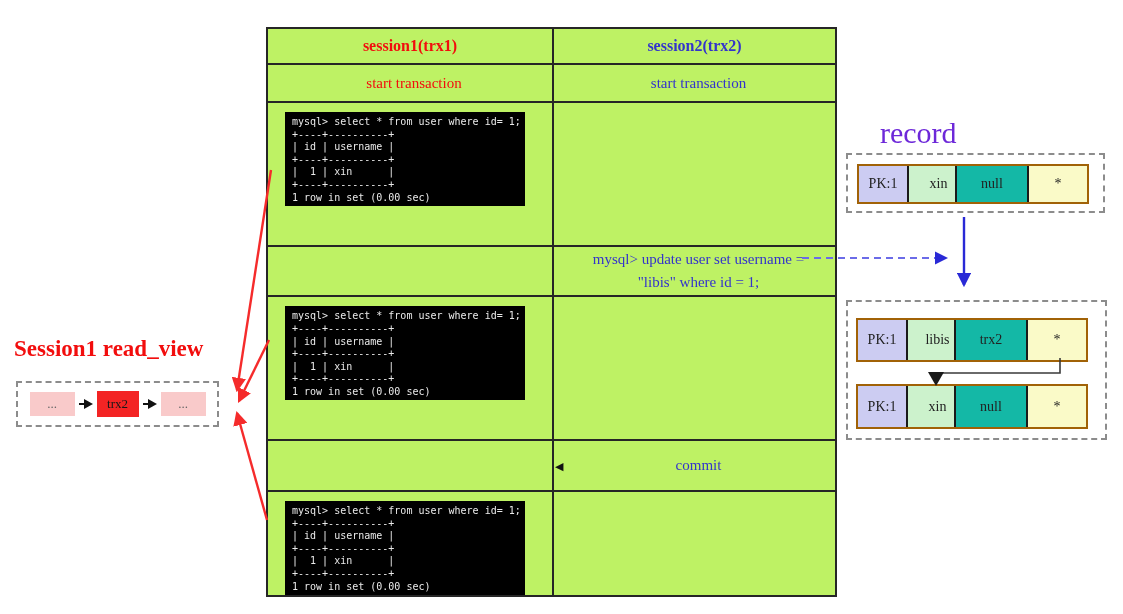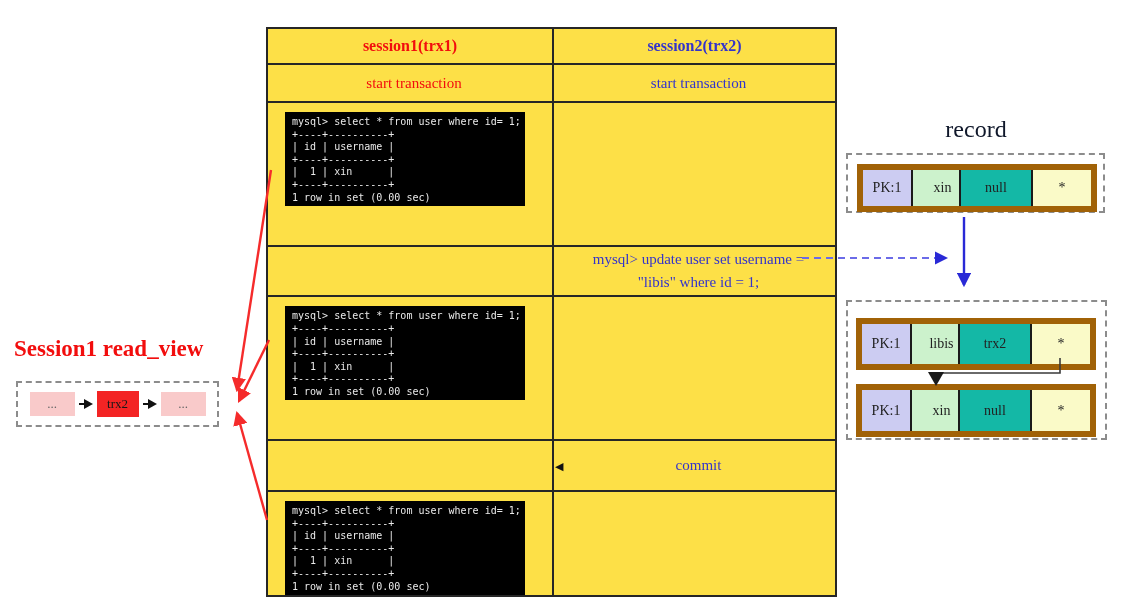"session1(trx1)" .tx-table { background: #fde047 -> #bef264 }
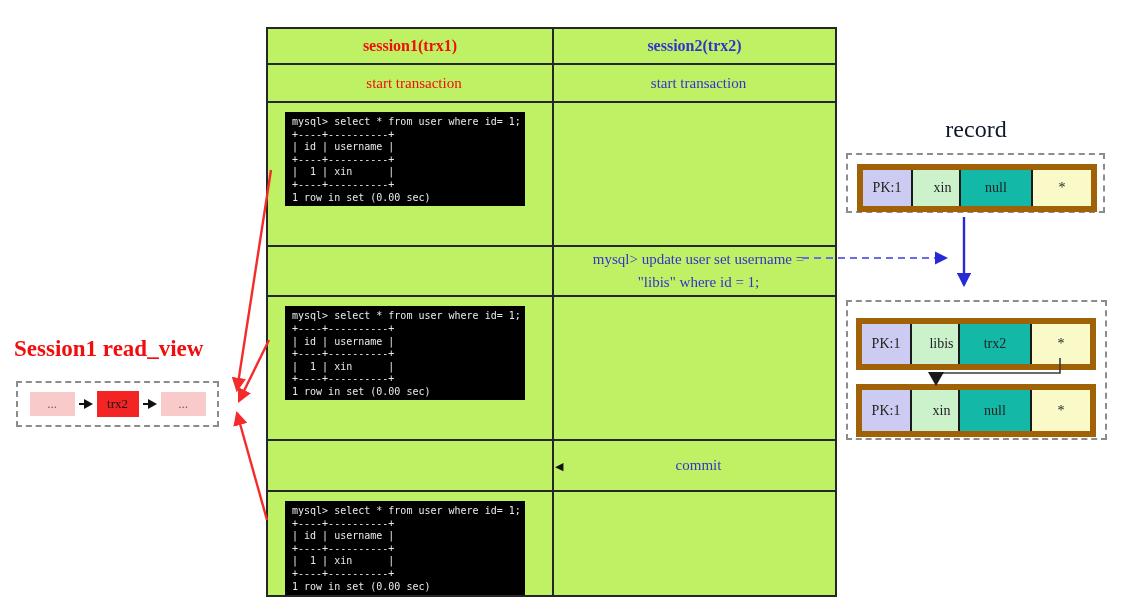"record" .record-title { color: #0f172a -> #6d28d9; font-size: 24px -> 30px; text-align: center -> left }
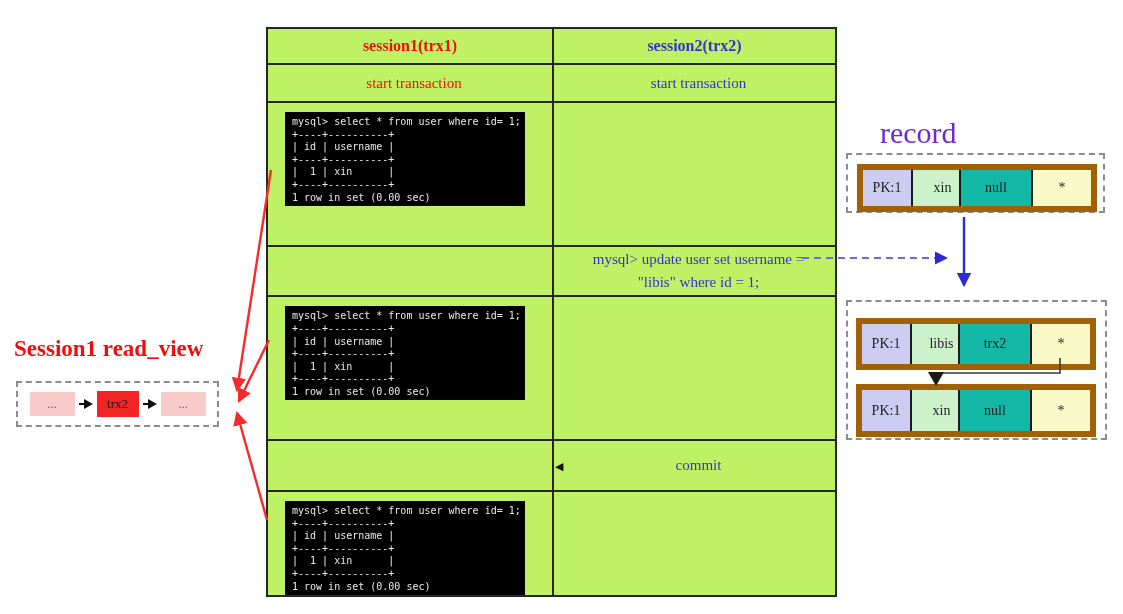"PK:1" .rec-row { border: 6px solid #a16207 -> 2px solid #a16207 }
